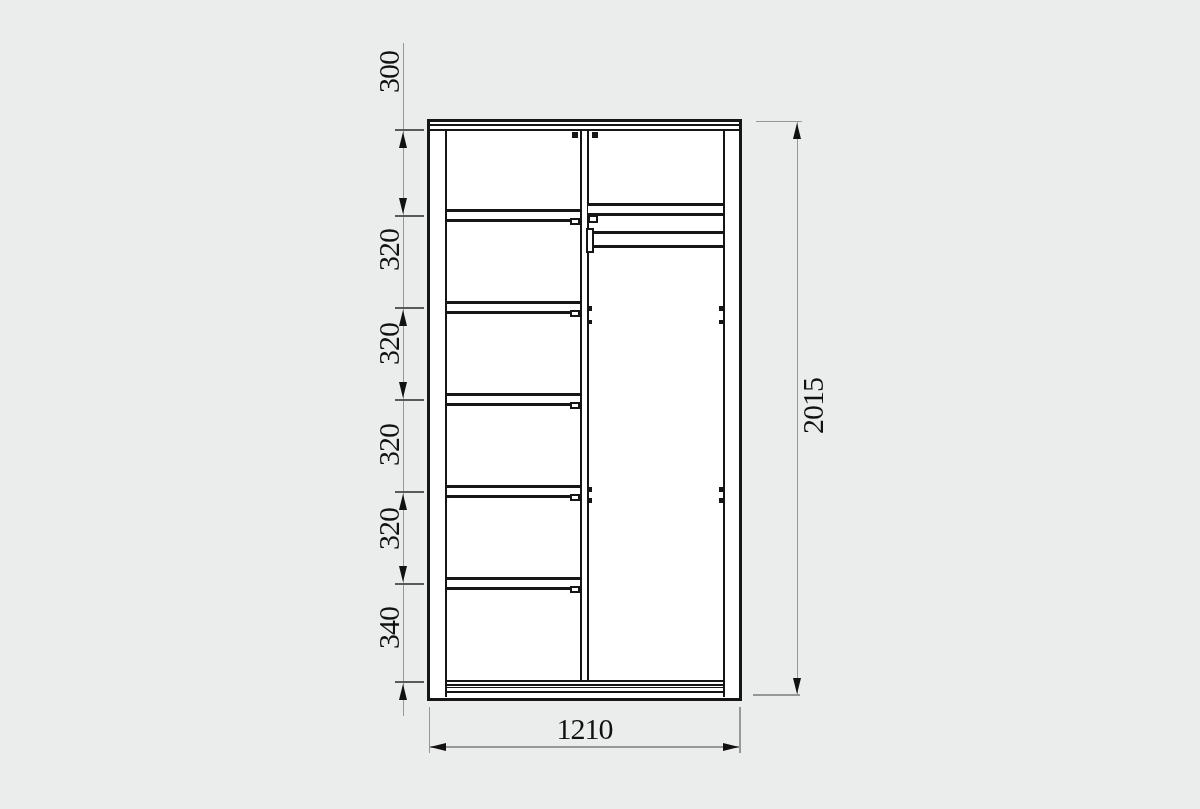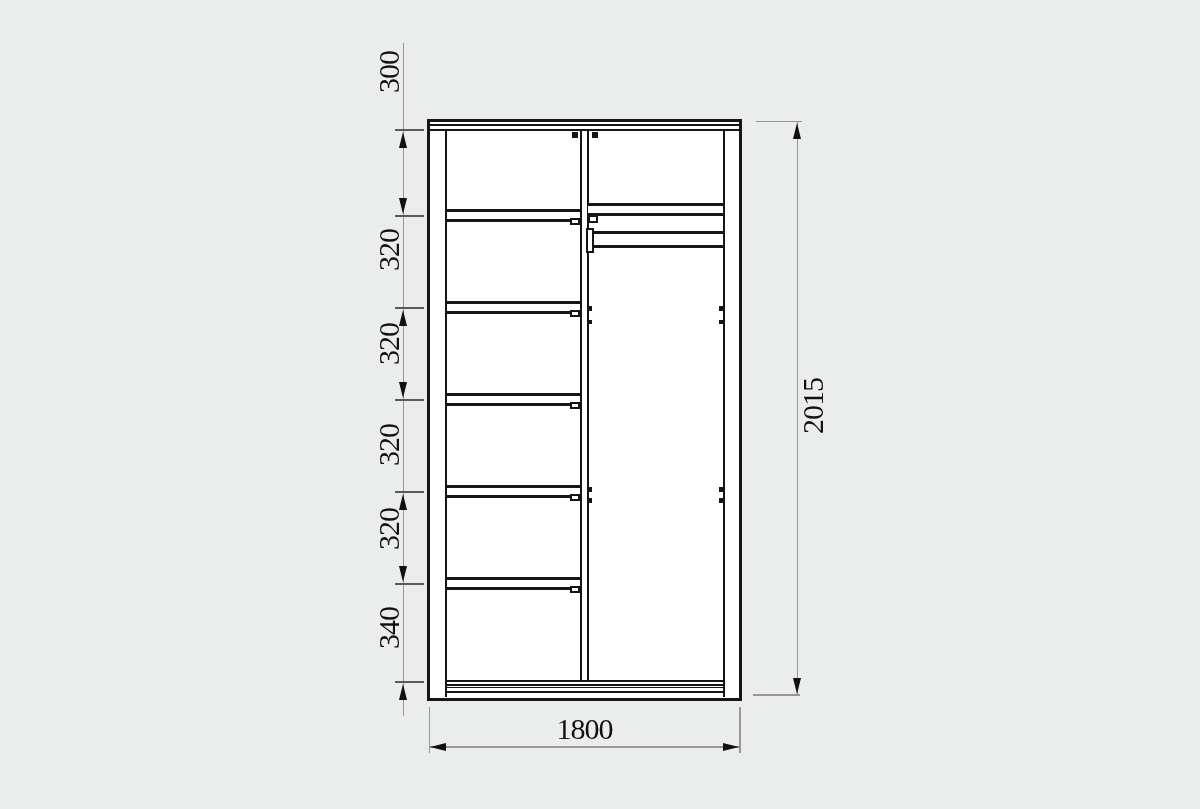"1800" div.dimtext { text: 1800 -> 1210 }
